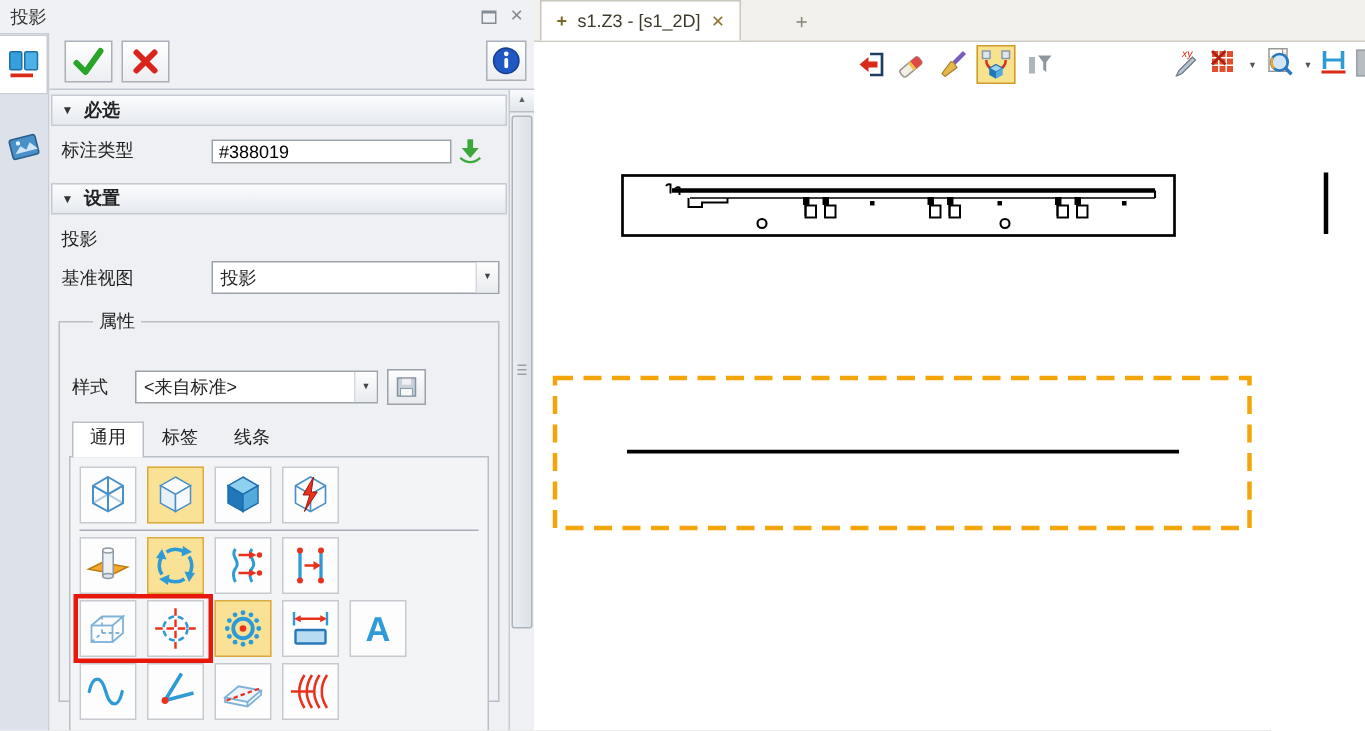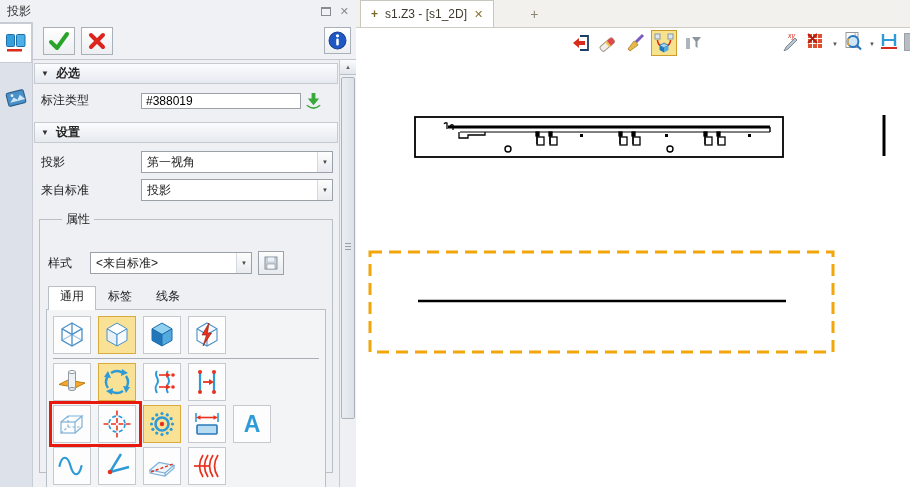"第一视角" div.combo { html: <div> <span>第一视角</span> <span>▼</span> </div> -> none }
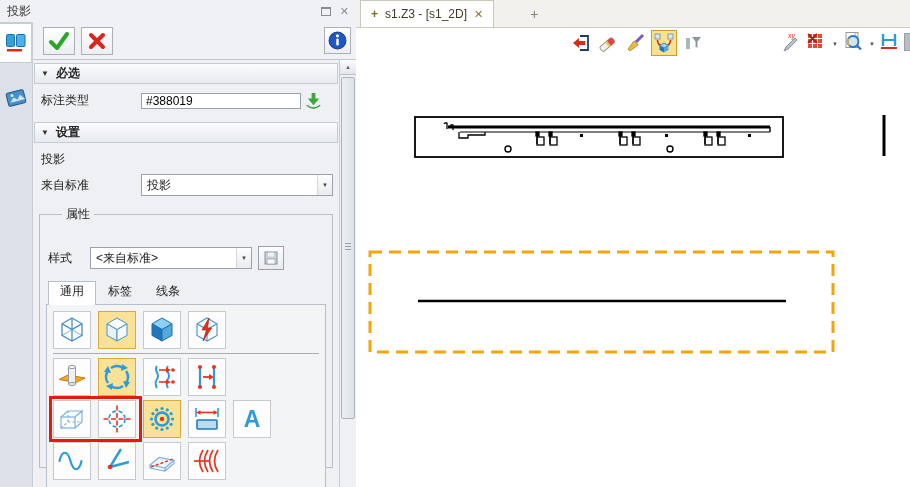"来自标准" span.flabel { text: 来自标准 -> 基准视图 }
